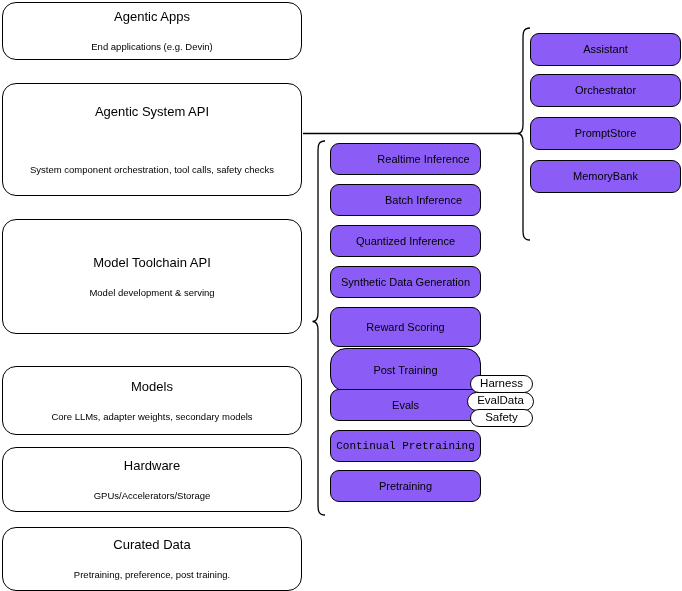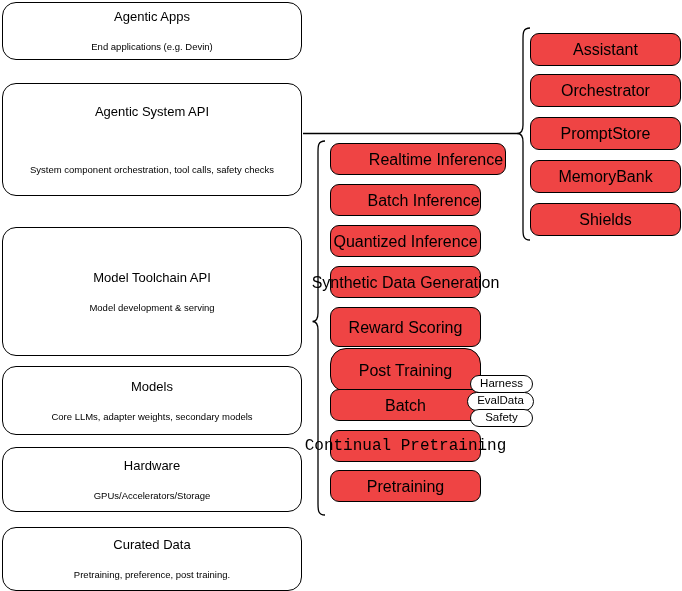"Assistant" .chip { background: #ef4444 -> #8b5cf6; font-size: 16px -> 11px }
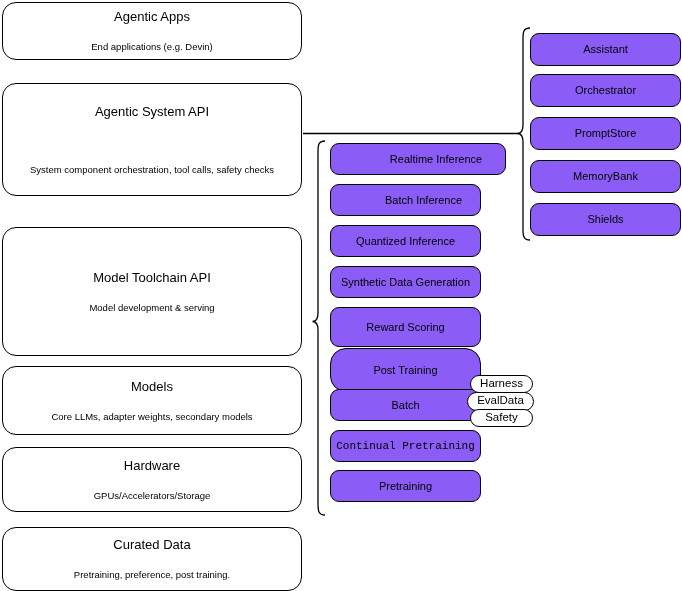"Realtime Inference" div.chip { width: 176px -> 151px }
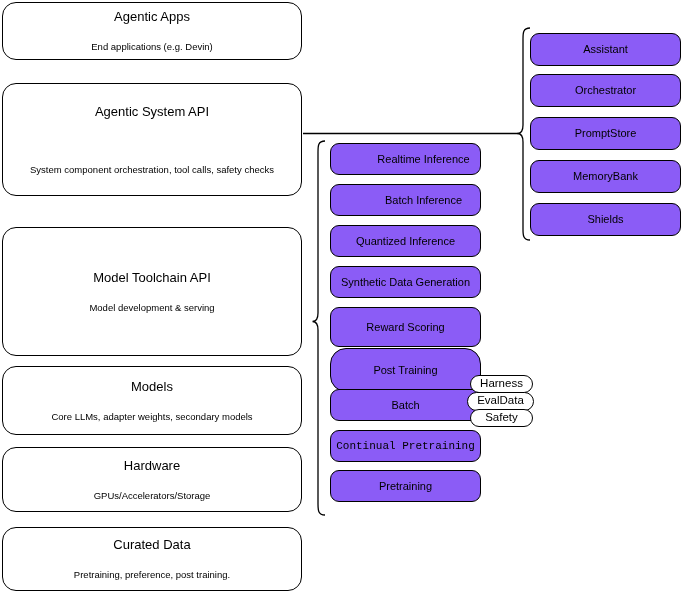"Shields" div.chip { html: <div> <span>Shields</span> </div> -> none }
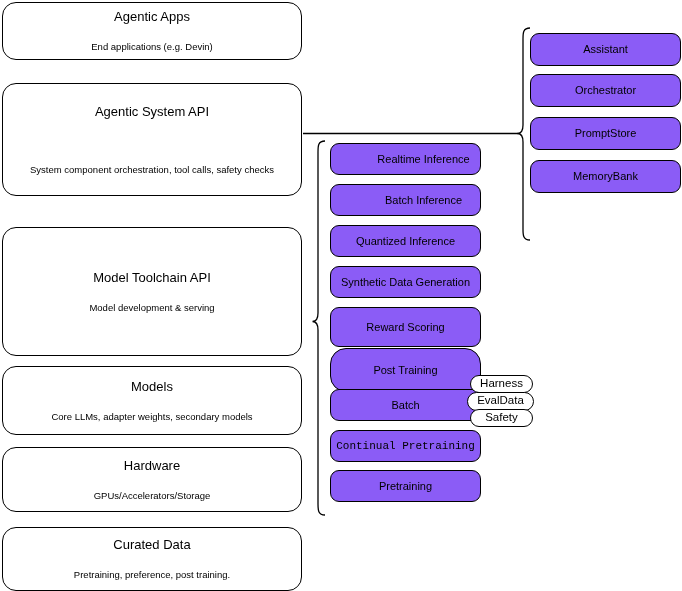"Model Toolchain API" div.box { height: 129px -> 115px; top: 227px -> 219px }
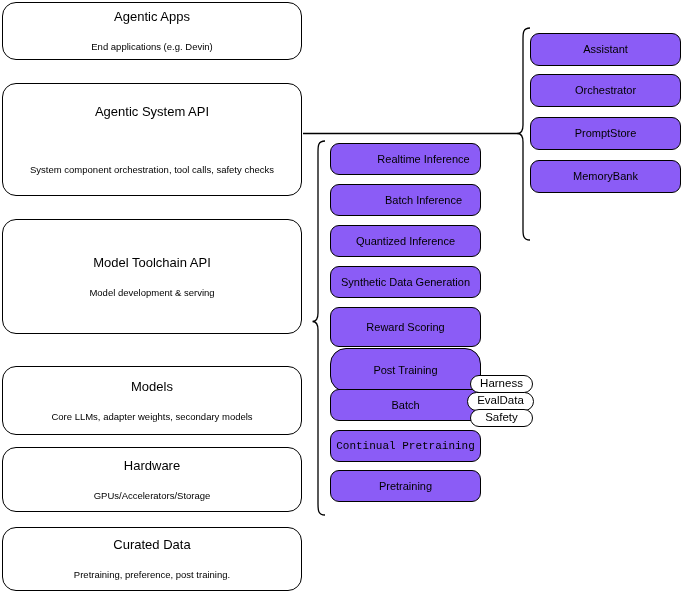"Batch" span { text: Batch -> Evals }
